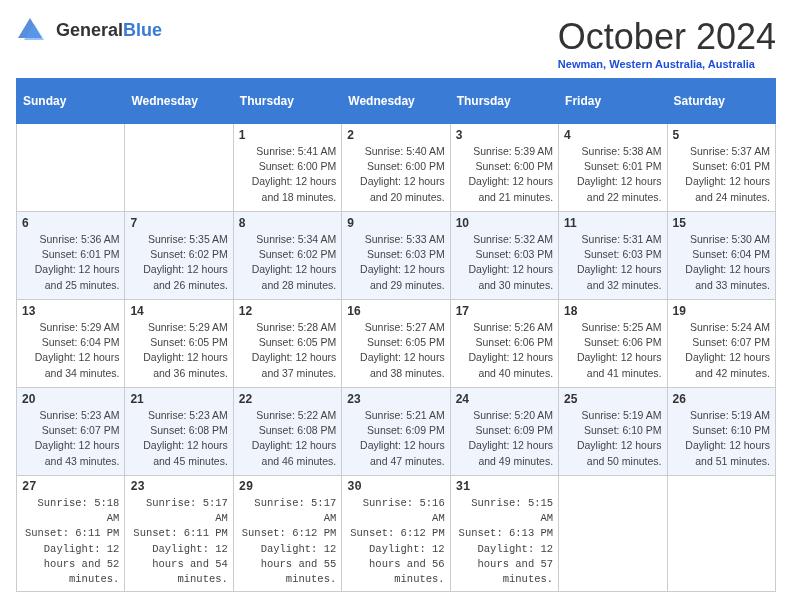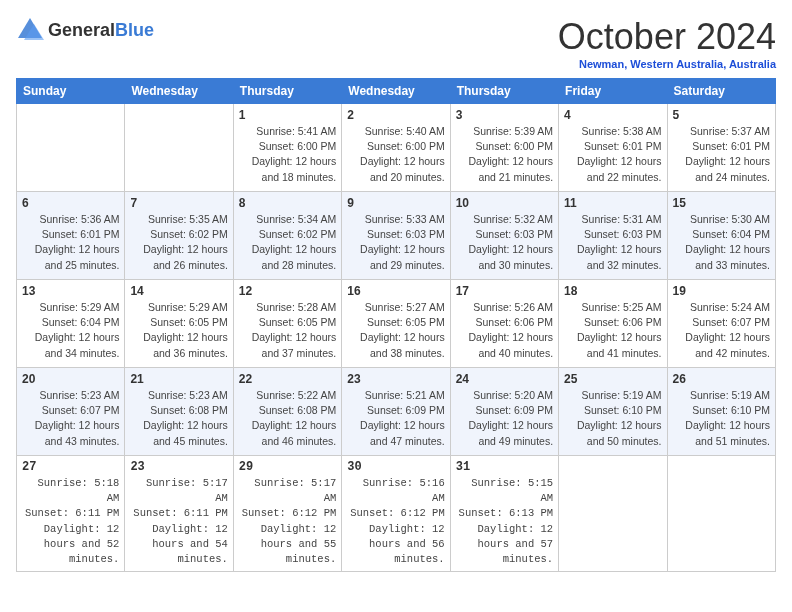"GeneralBlue" .logo { gap: 4px -> 12px }
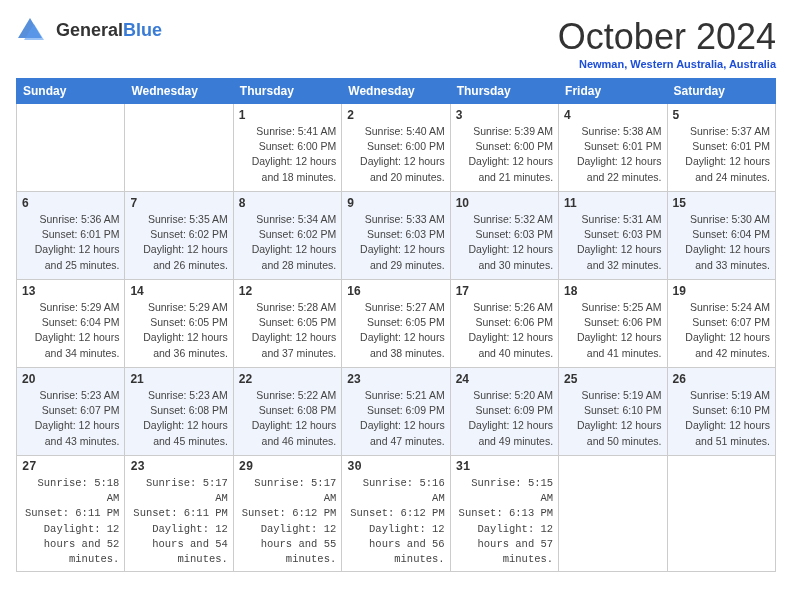"October 2024" .title-area { text-align: right -> none }
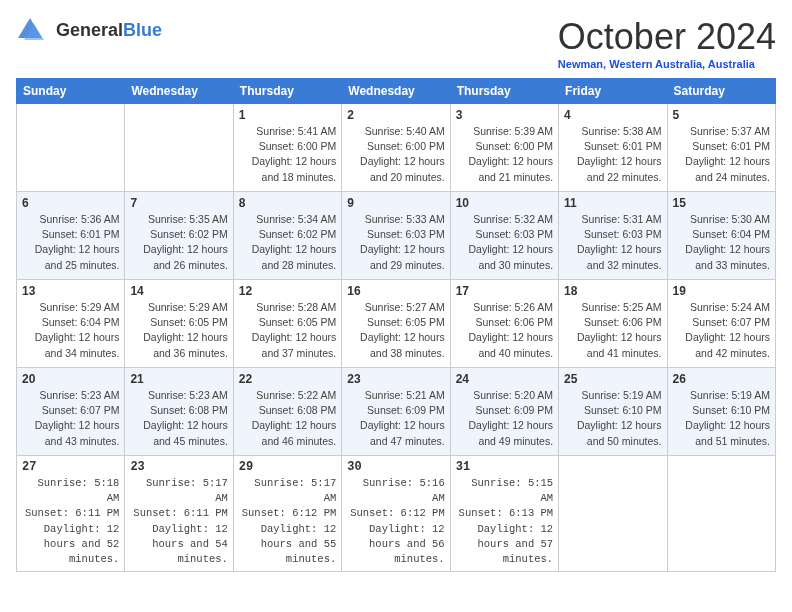"Sunday" .calendar th { padding: 5px 6px -> 15px 6px }
